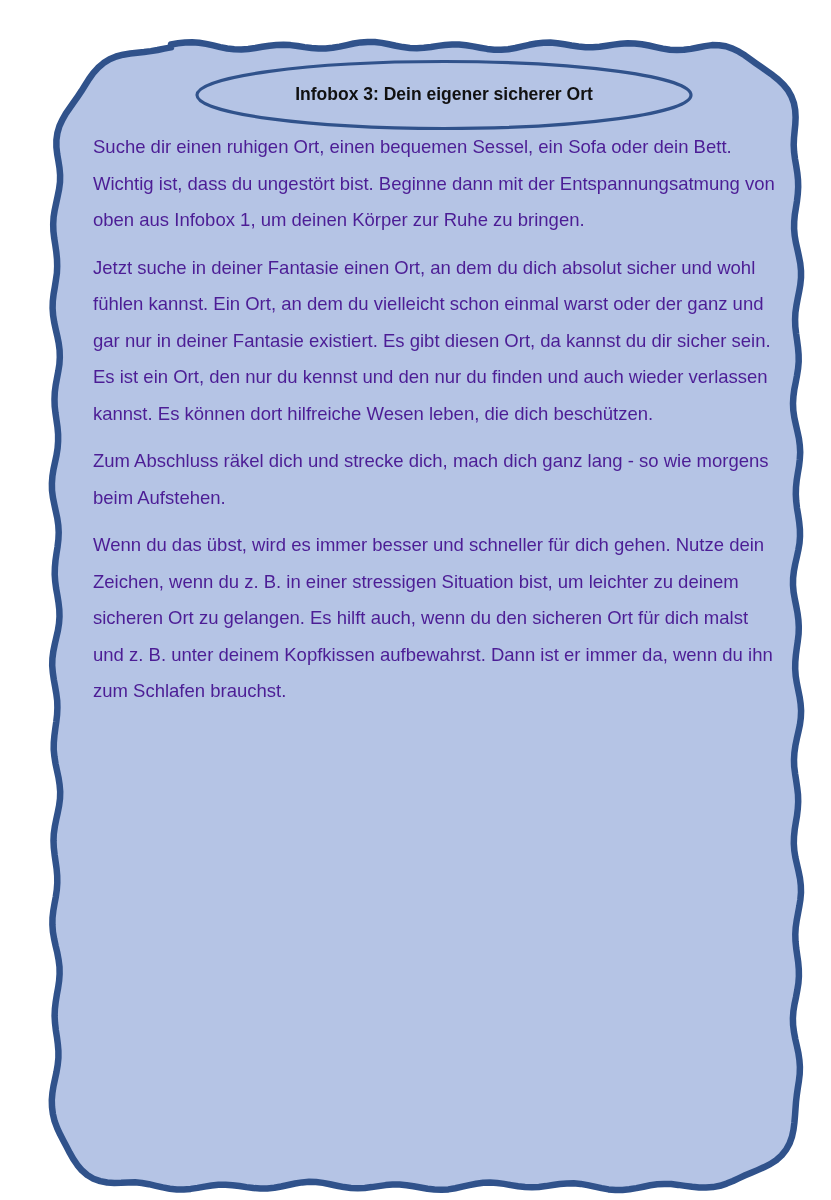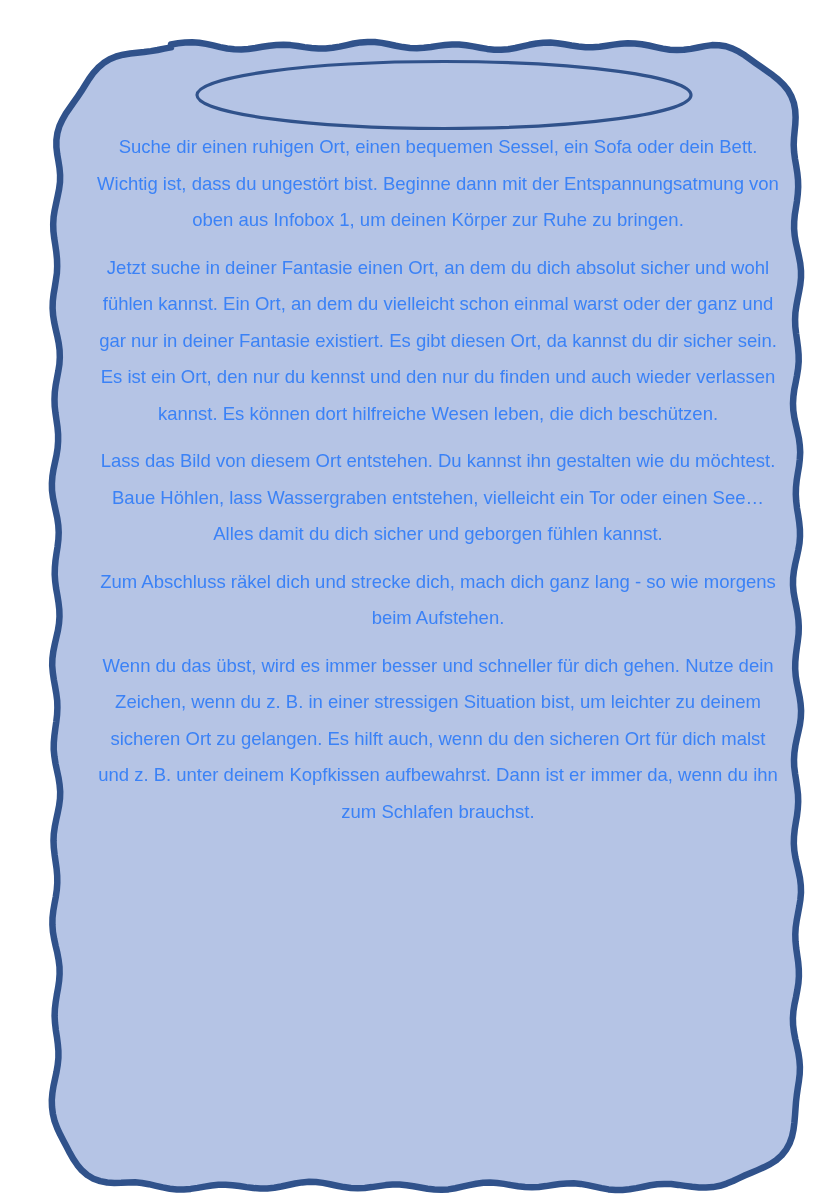"Infobox 3: Dein eigener sicherer" h1.title { html: none -> <h1>Infobox 3: Dein eigener sicherer Ort</h1> }
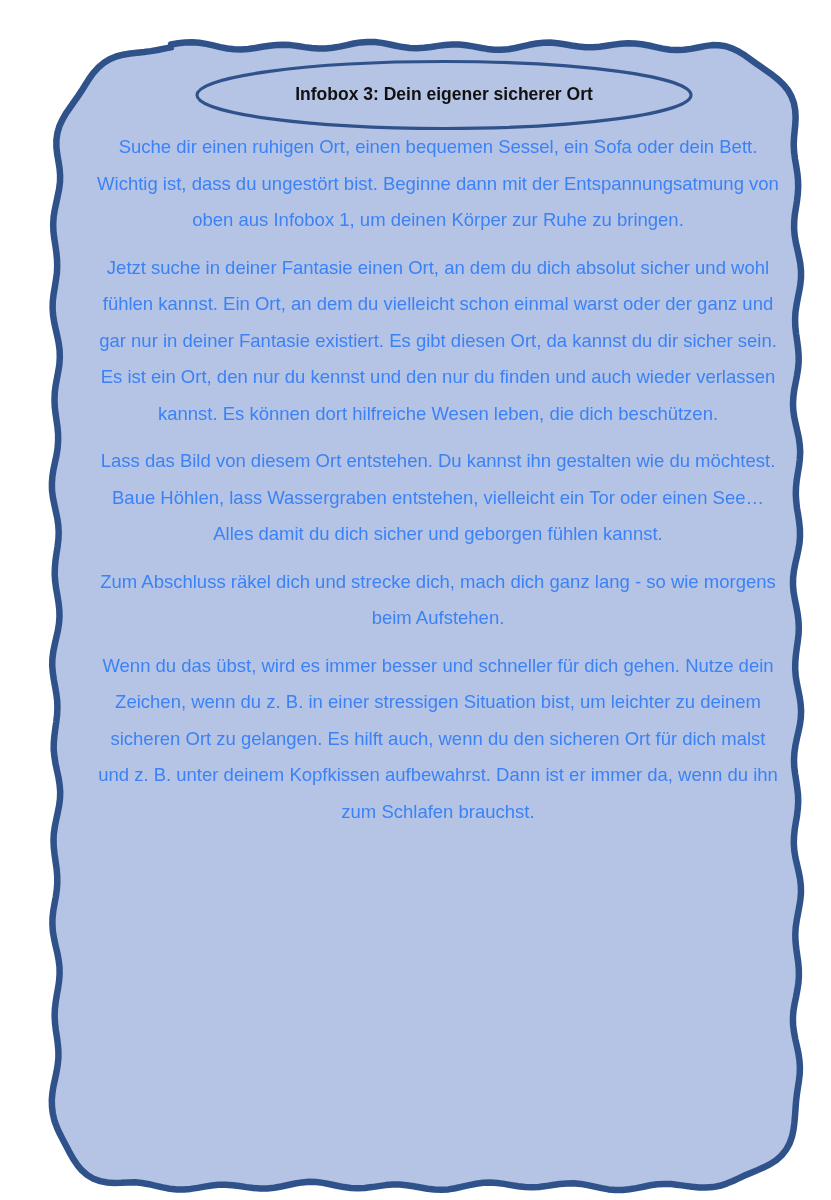"Suche dir einen ruhigen Ort," .content p { color: #3b82f6 -> #4c1d95; text-align: center -> left }
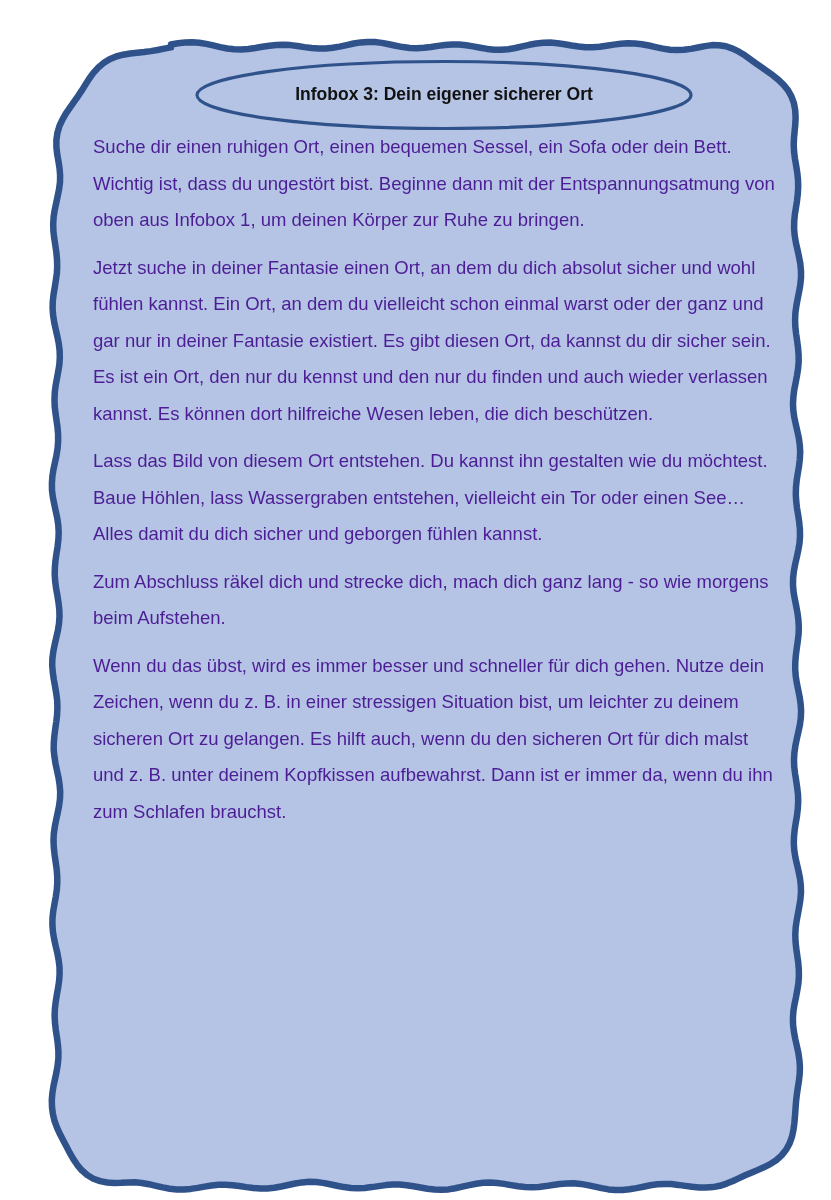"Lass das Bild von diesem" p { html: <p>Lass das Bild von diesem Ort entstehen. Du kannst ihn gestalten wie du möchtest. Baue Höhlen, lass Wassergraben entstehen, vielleicht ein Tor oder einen See… Alles damit du dich sicher und geborgen fühlen kannst.</p> -> none }
